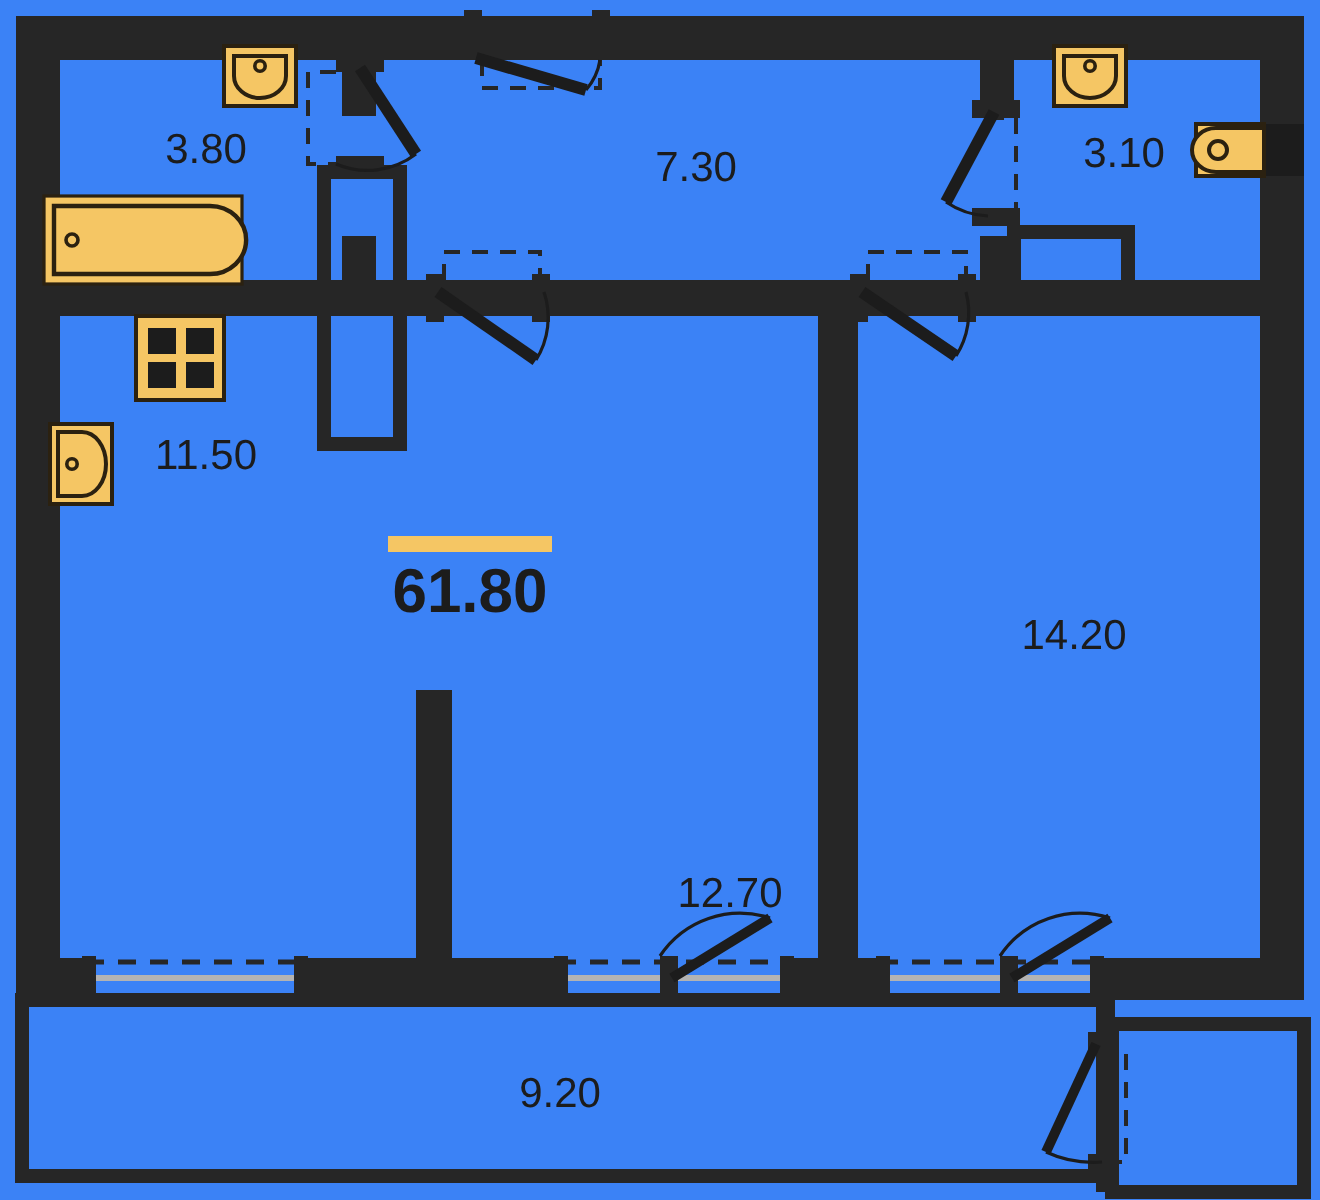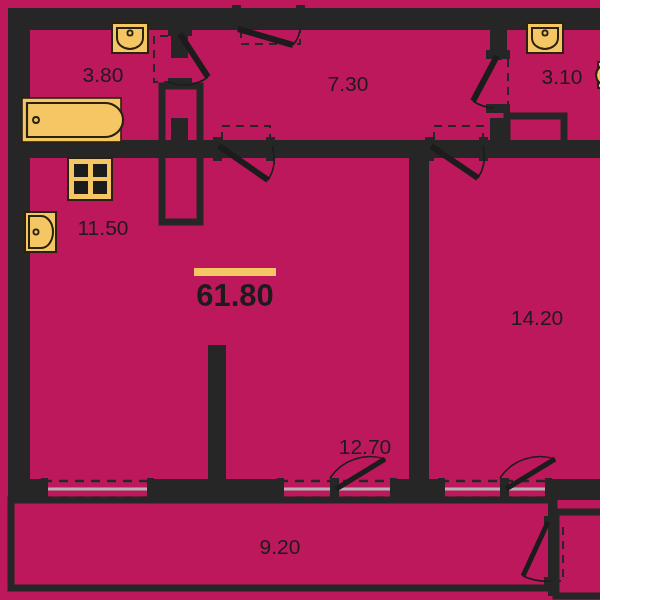"3.80" #plan-root { background: #be185d -> #3b82f6; width: 600px -> 660px }
